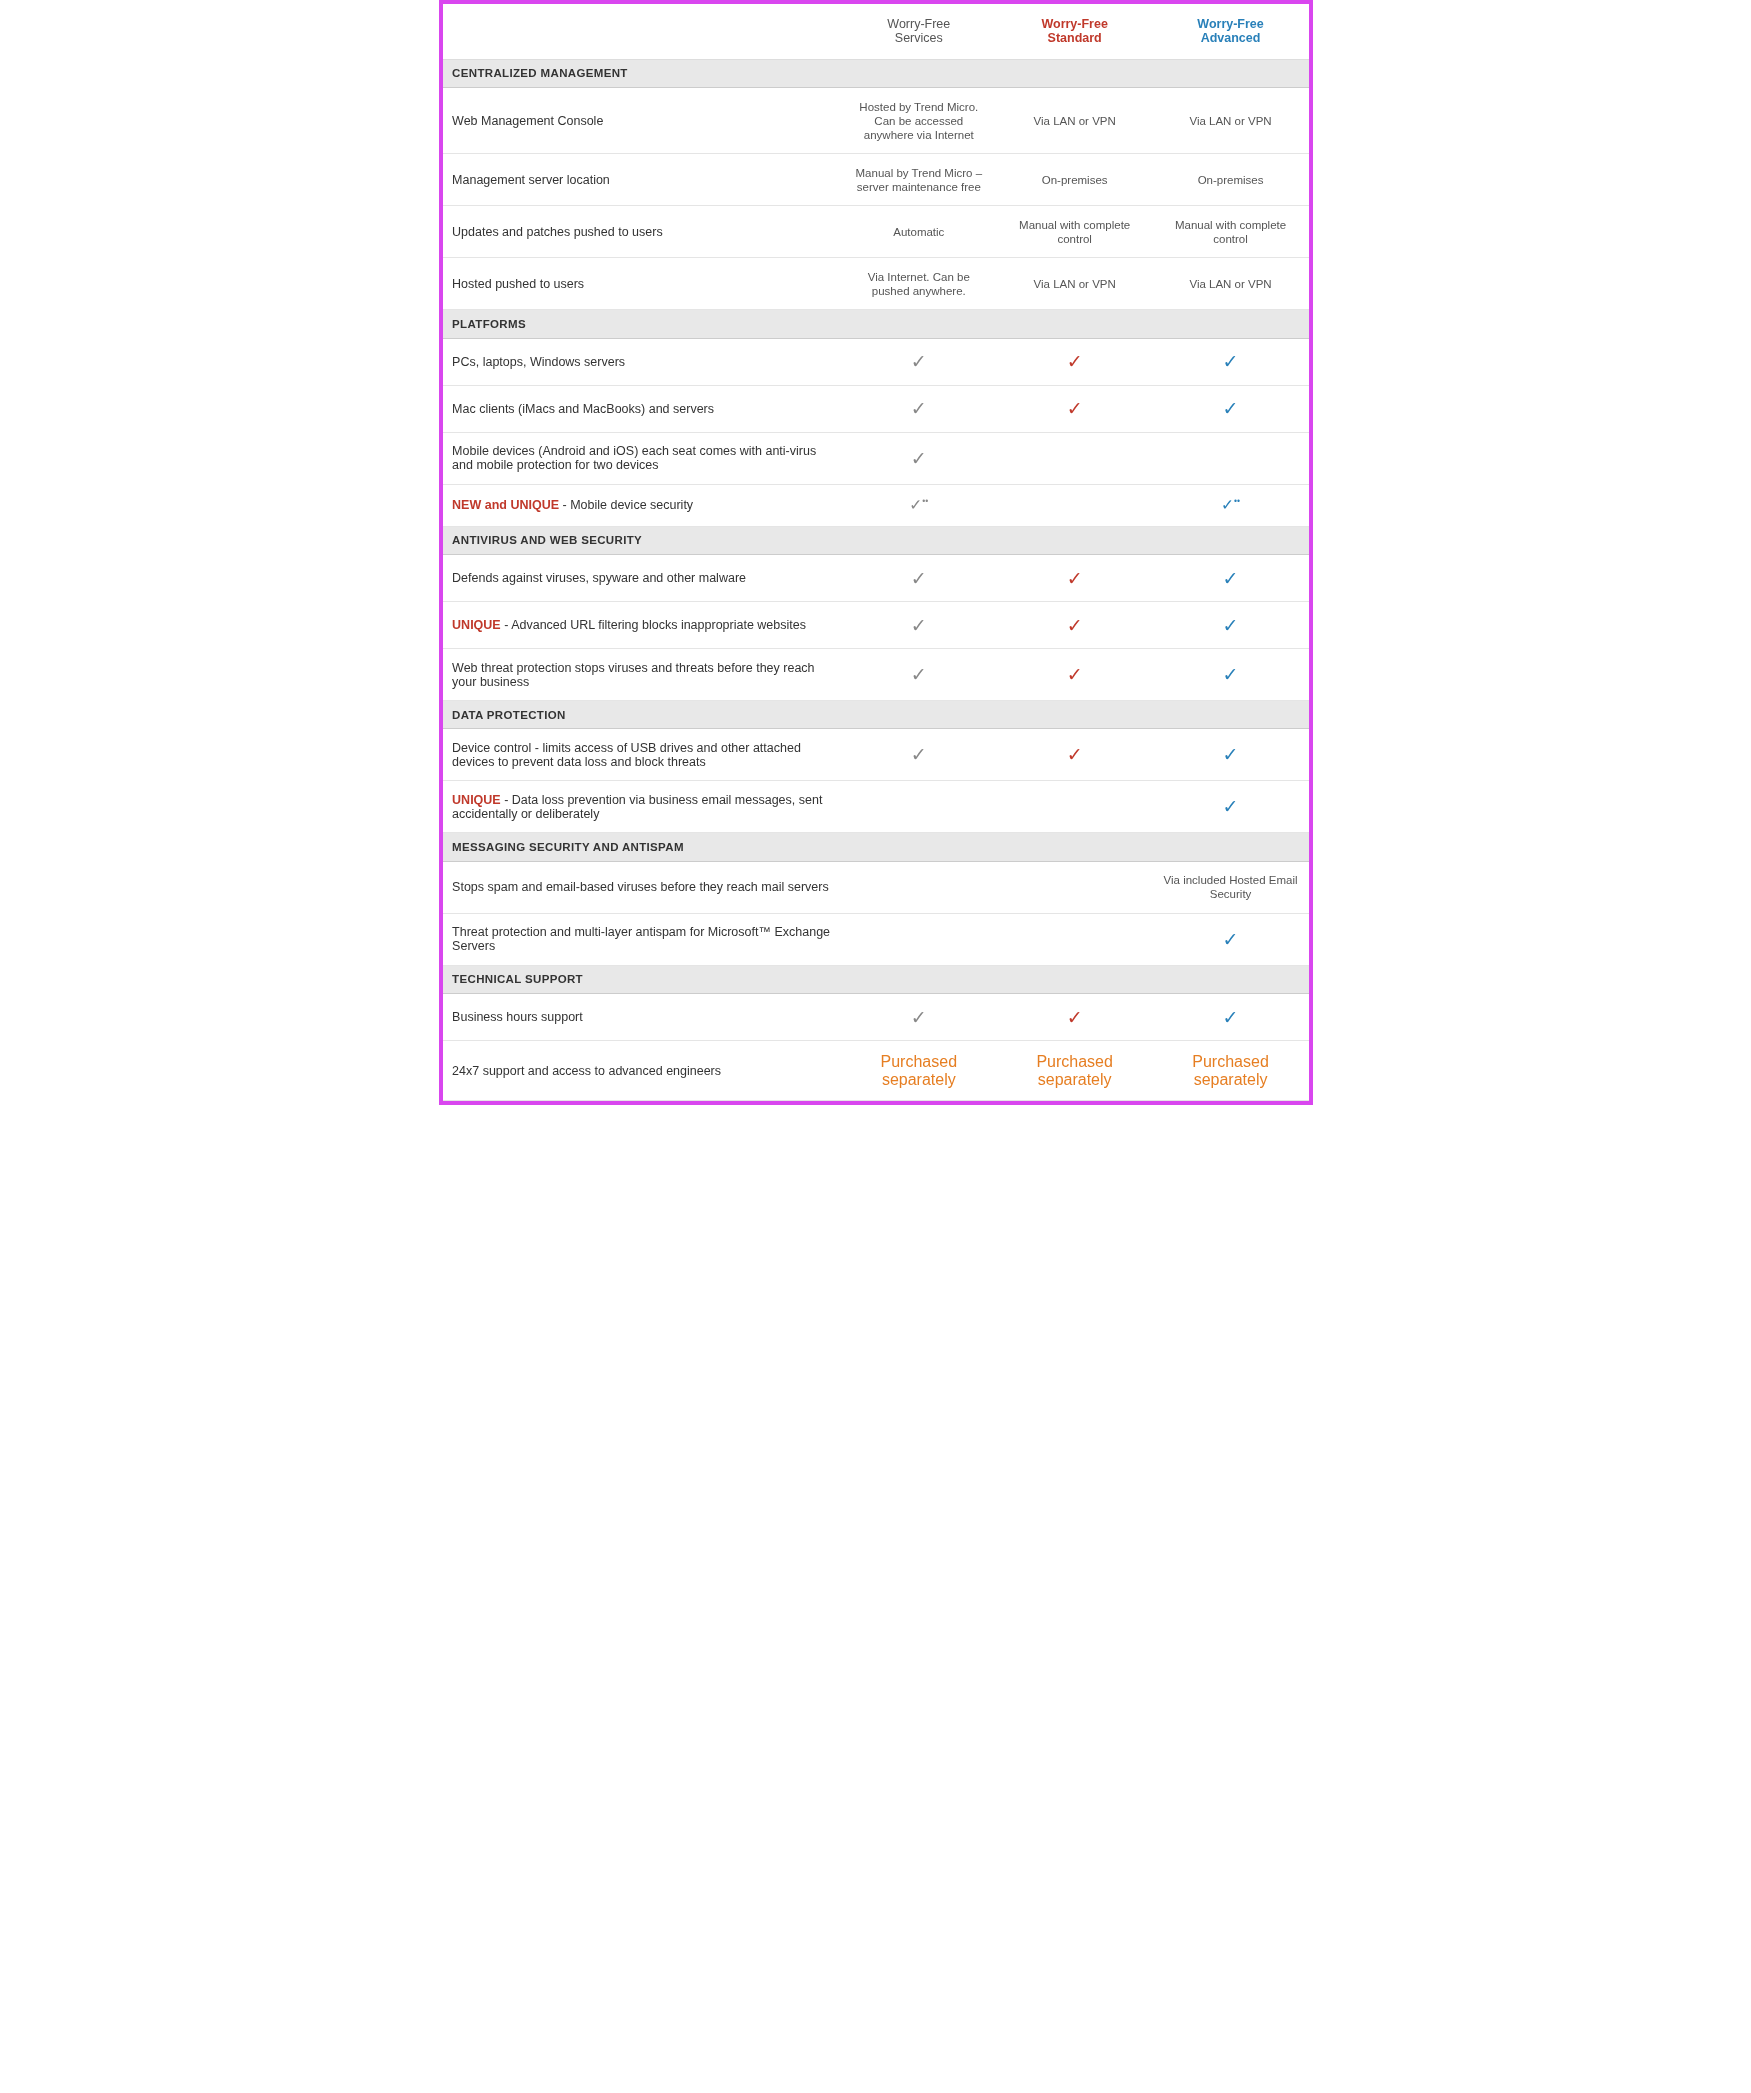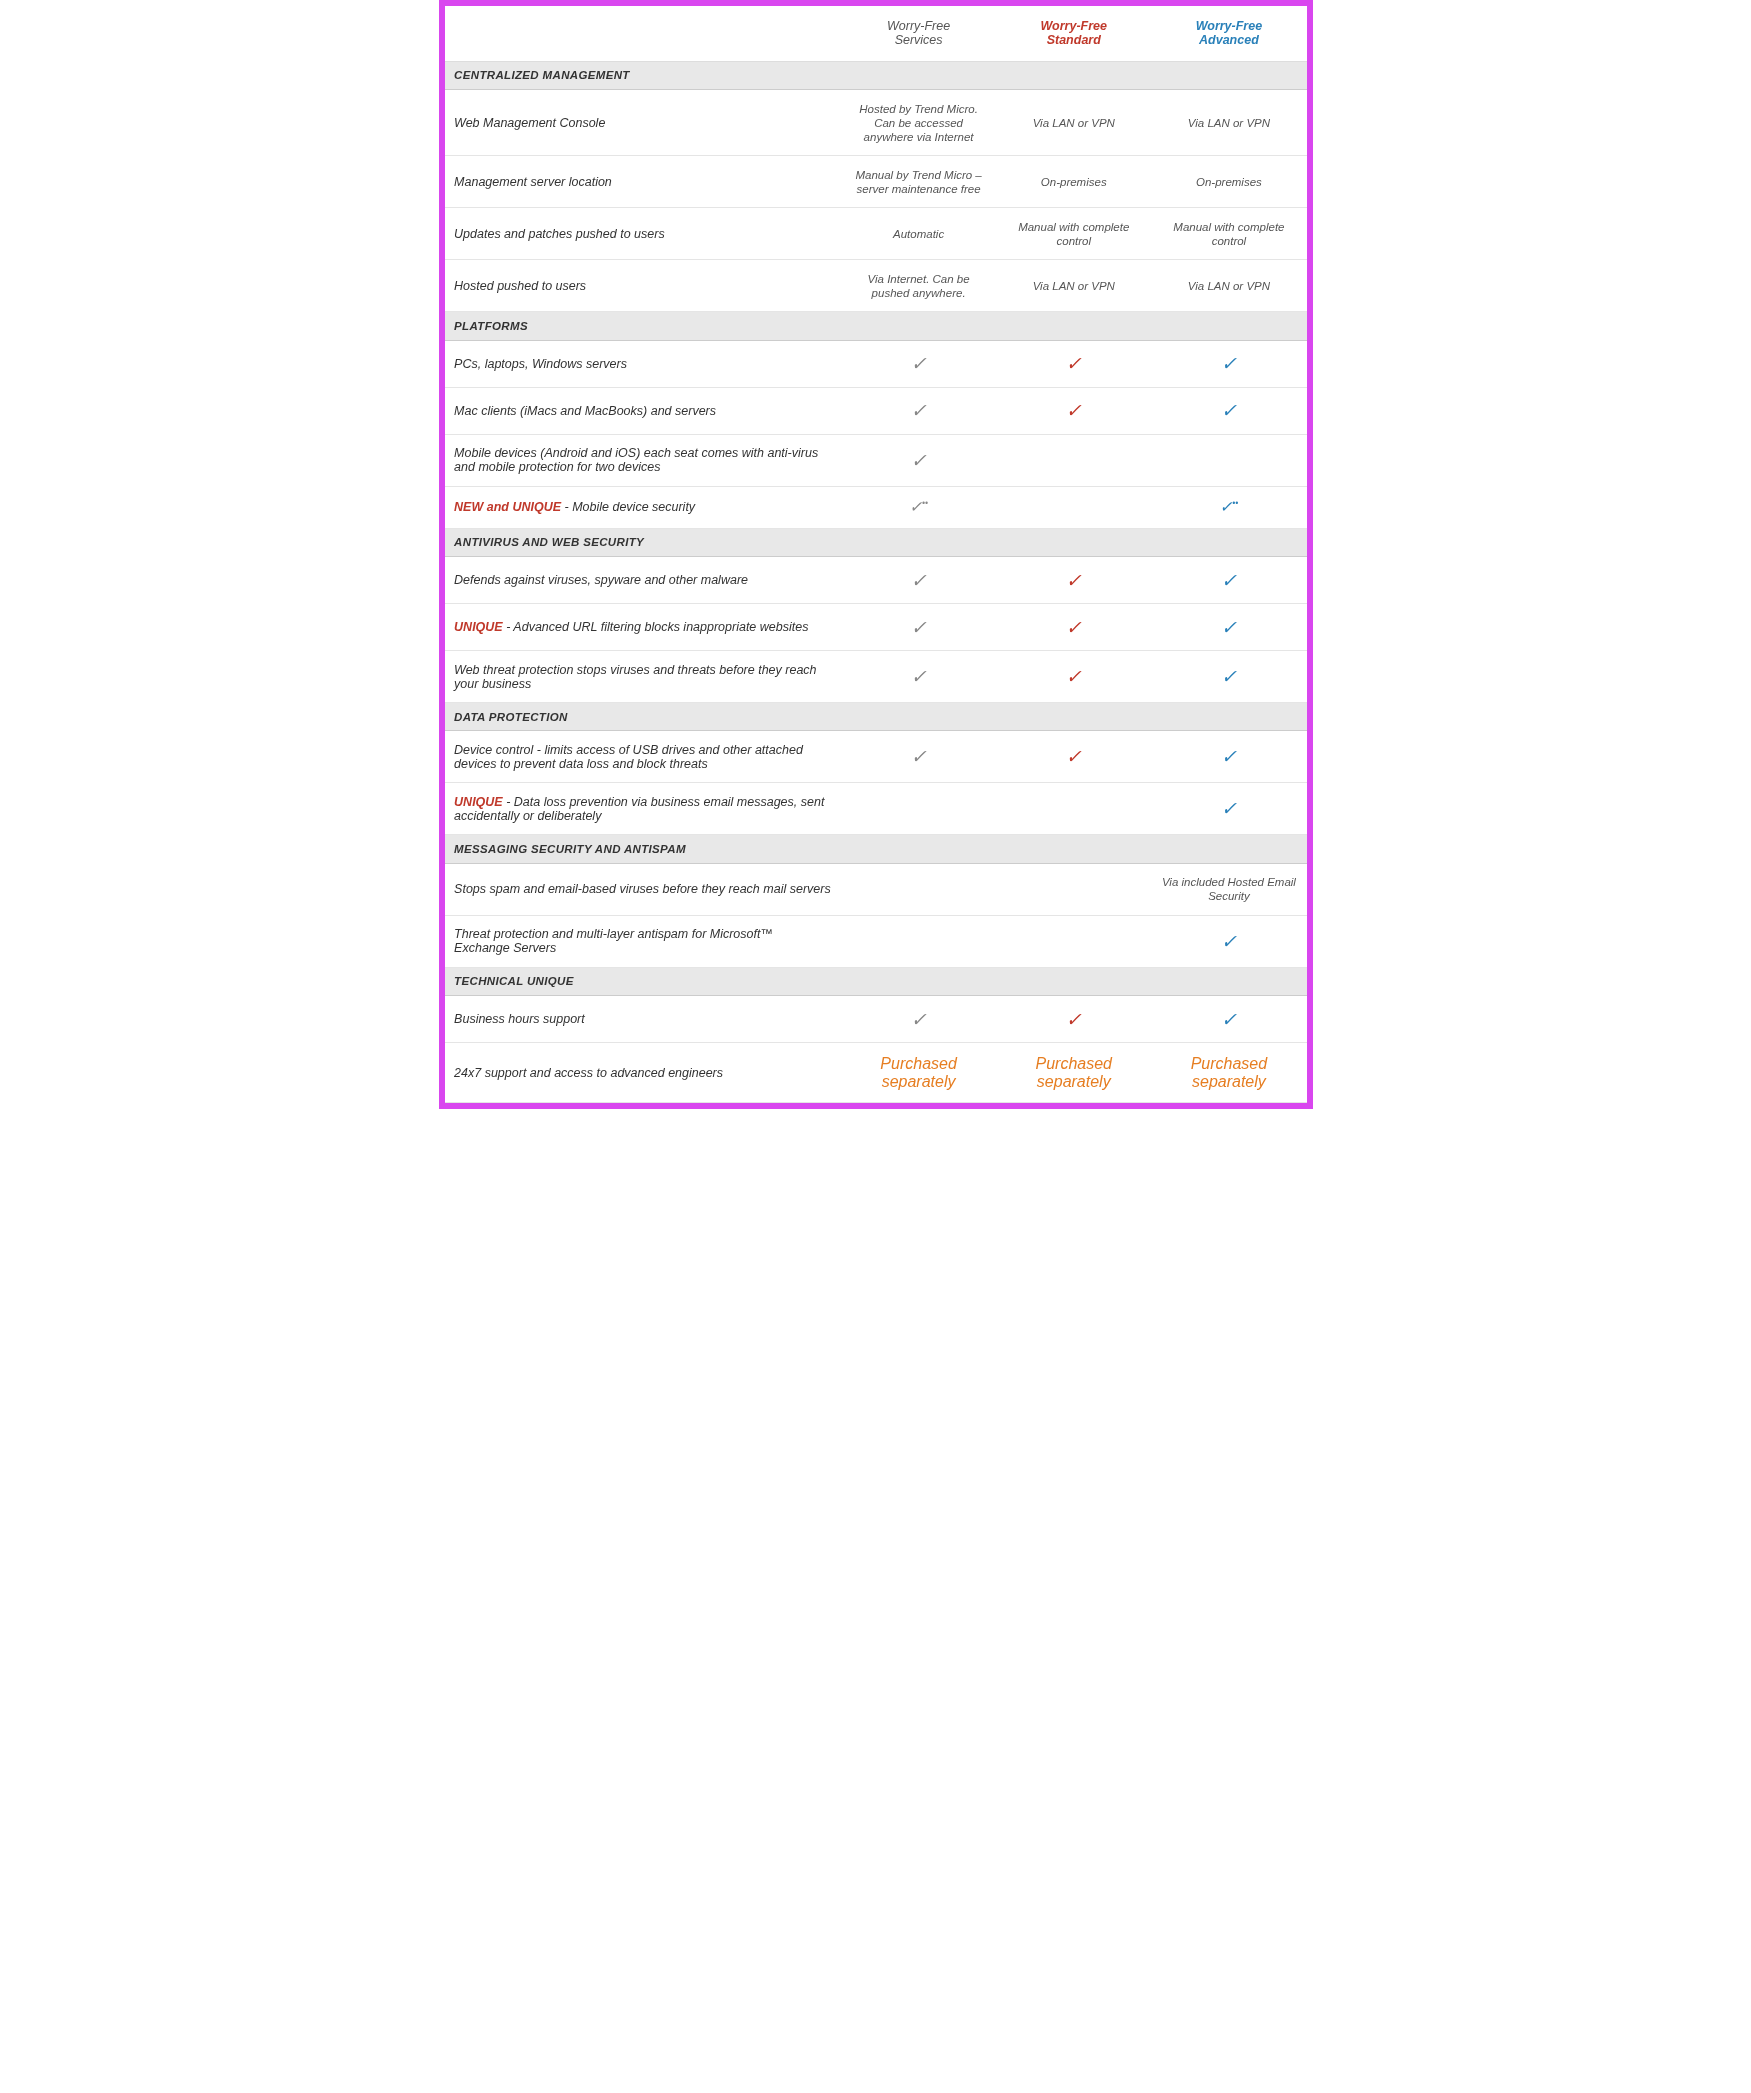"Worry-Free" .table-wrapper { border: 6px solid #d946ef -> 4px solid #d946ef; font-style: italic -> none }
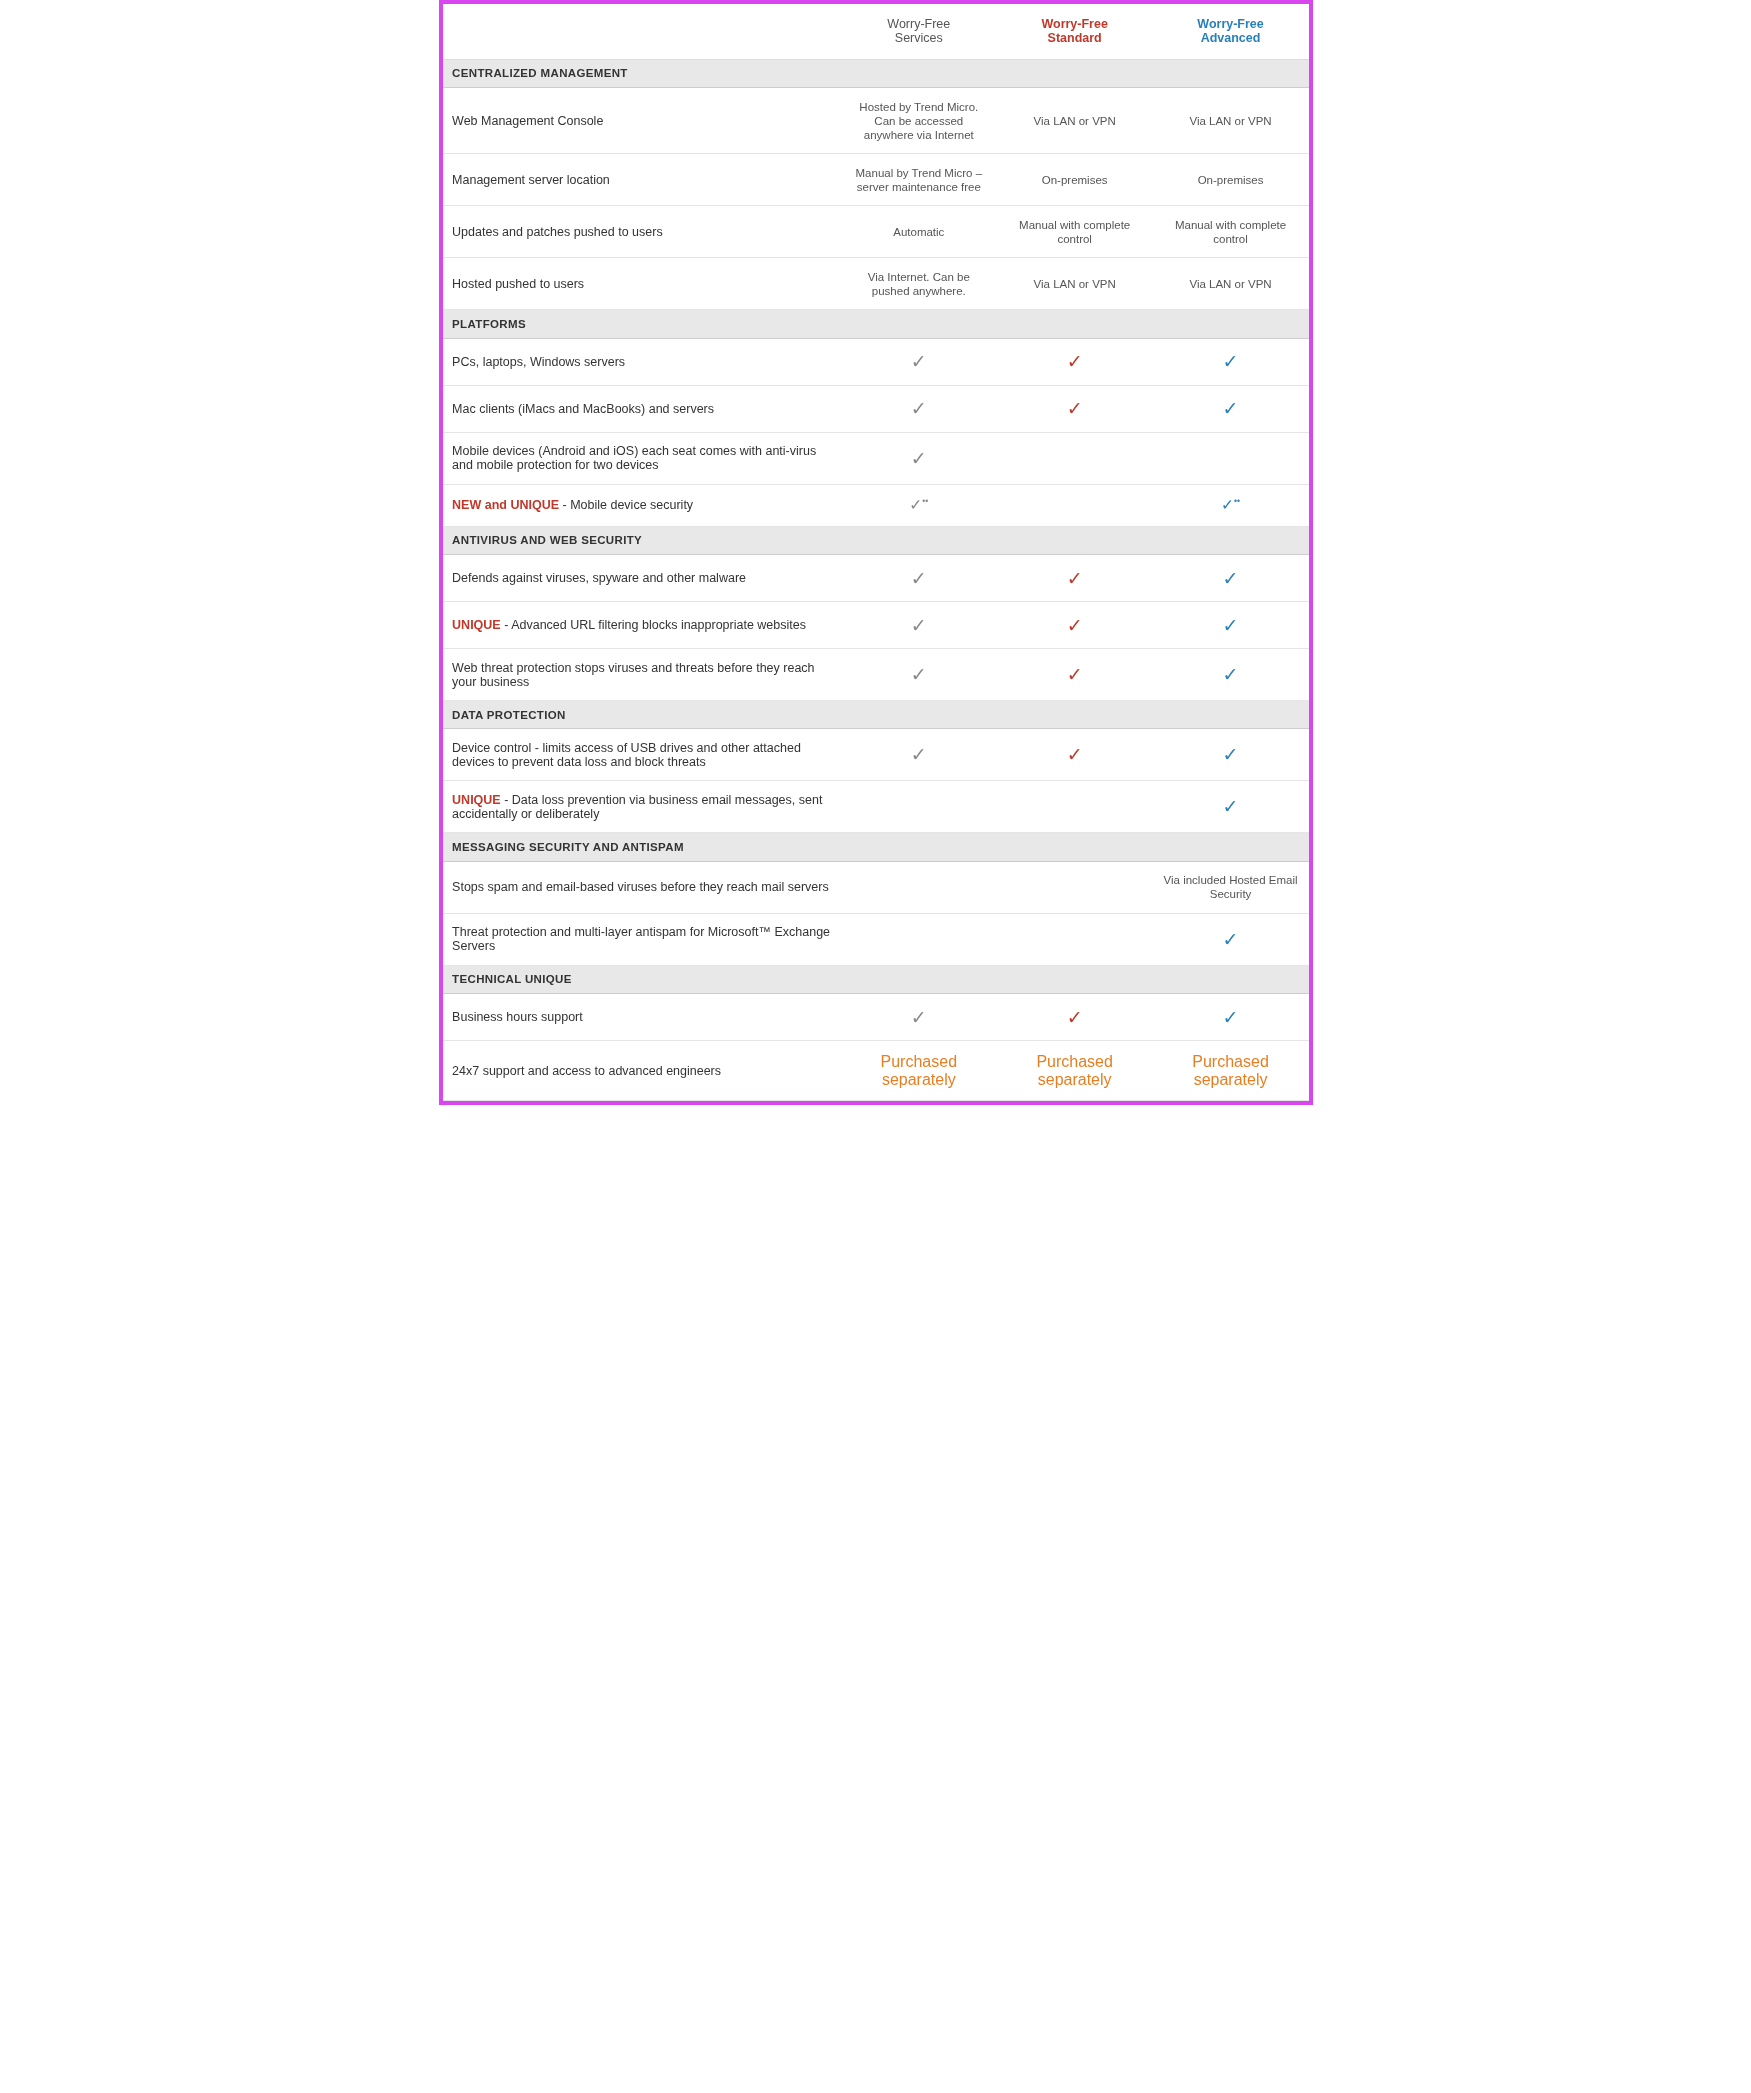"TECHNICAL UNIQUE" td { text: UNIQUE -> SUPPORT }
